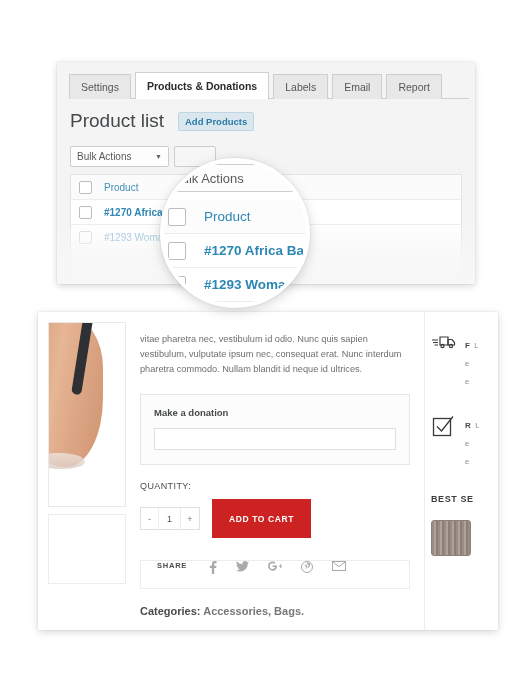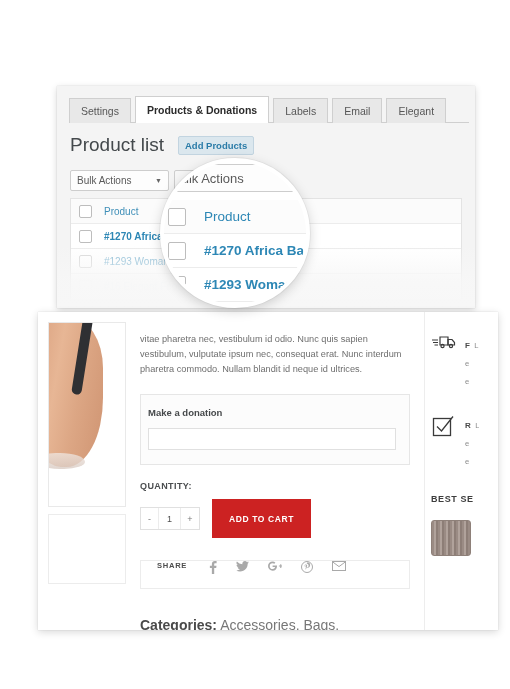"Settings" #admin-panel { top: 86px -> 62px }
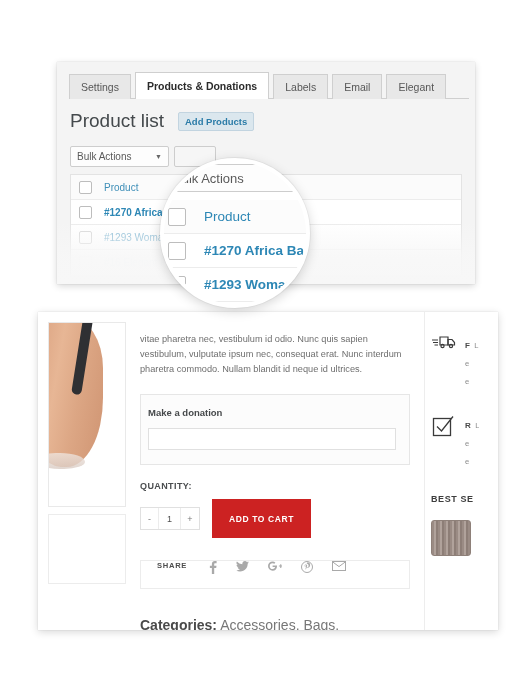"Elegant" div.tab { text: Elegant -> Report }
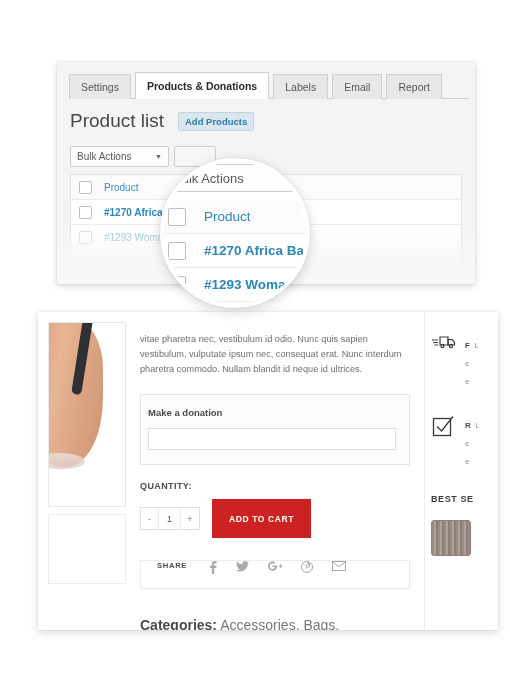"Make a donation" .donation-box { padding: 12px 13px 14px 7px -> 12px 13px 14px 13px }
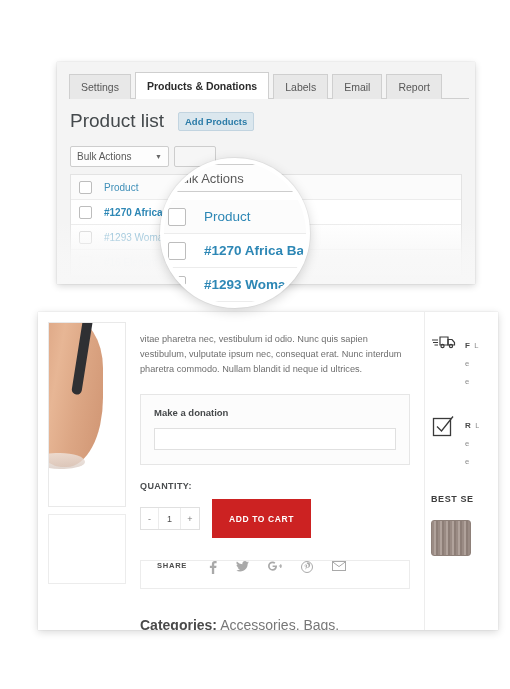"QUANTITY:" .qty-label { font-weight: bold -> normal }
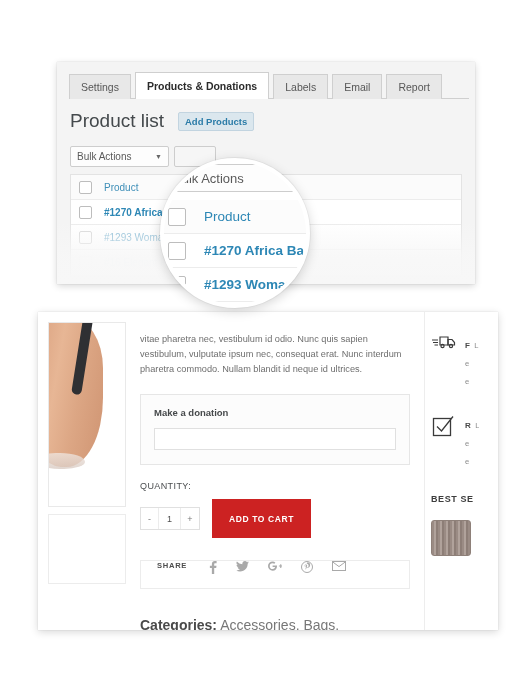"Categories: Accessories, Bags." .cats { font-size: 14px -> 11px; font-weight: none -> bold; margin-top: 28px -> 16px }
